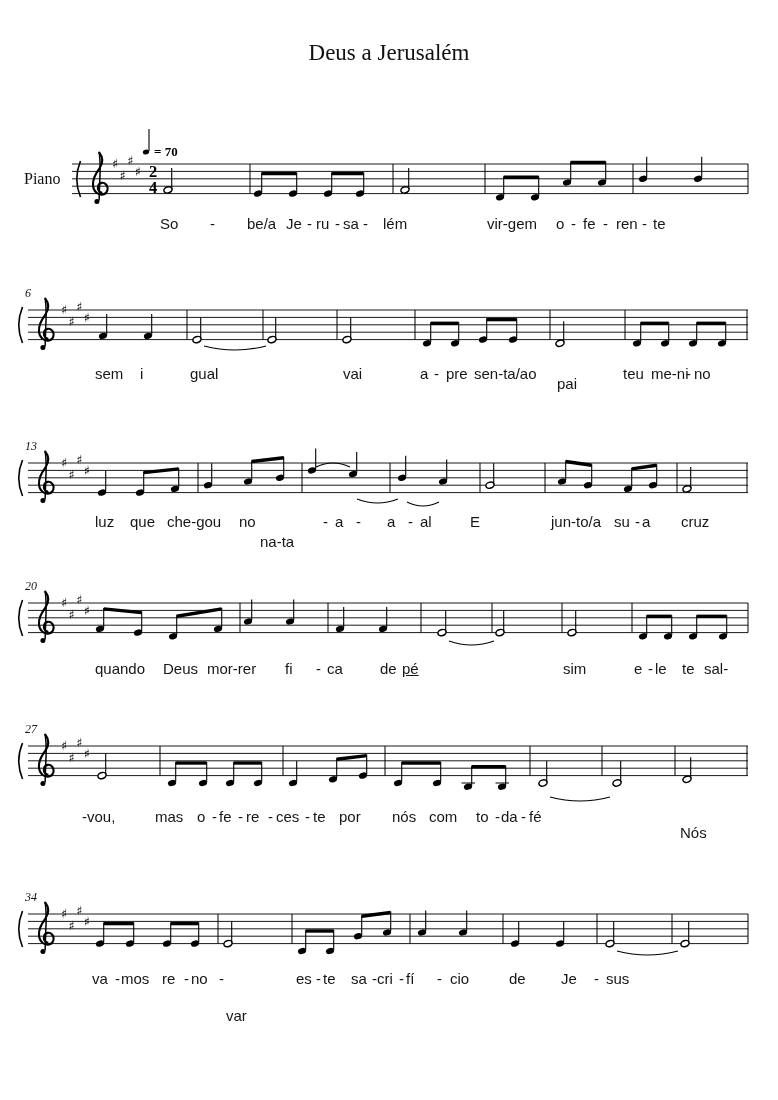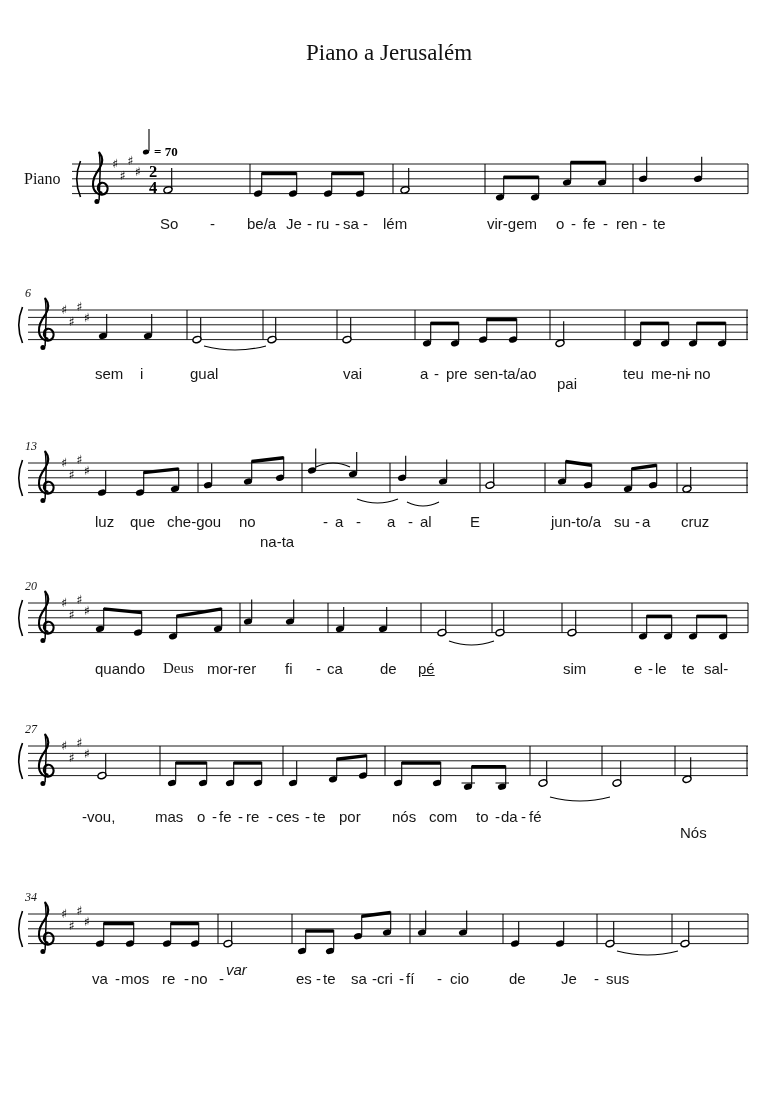"Piano a Jerusalém" div.title { text: Piano -> Deus }
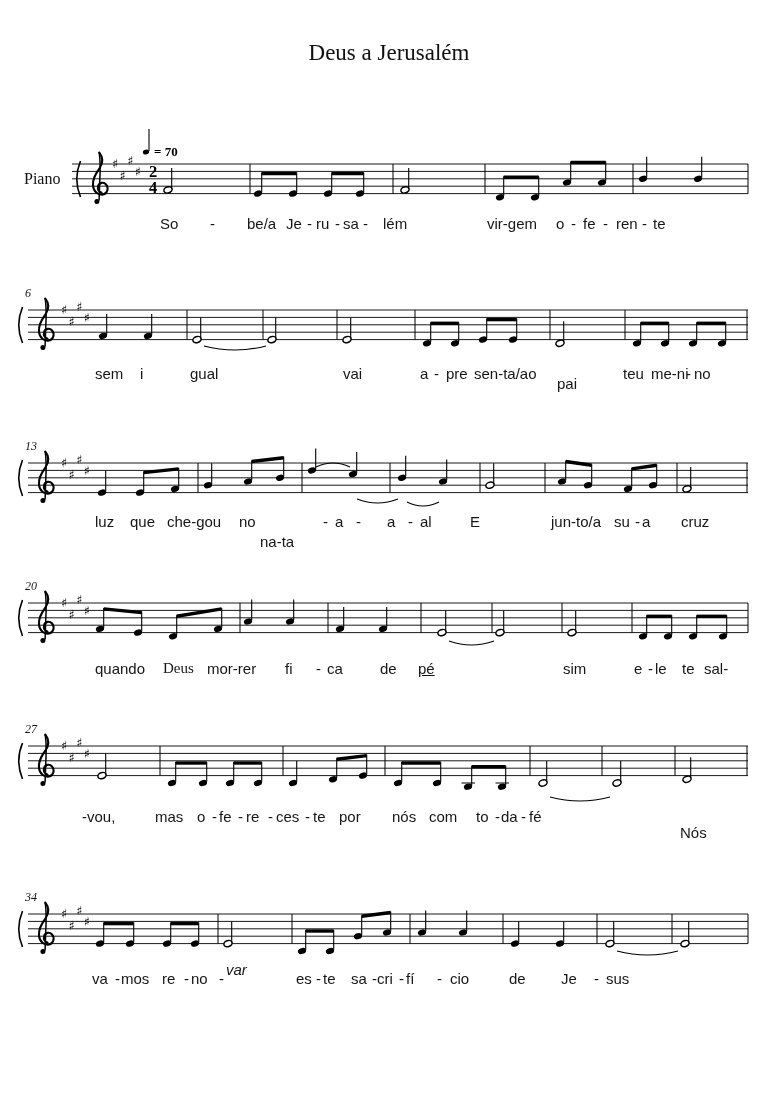"Deus" span.lyr { font-family: Liberation Serif, serif -> none }
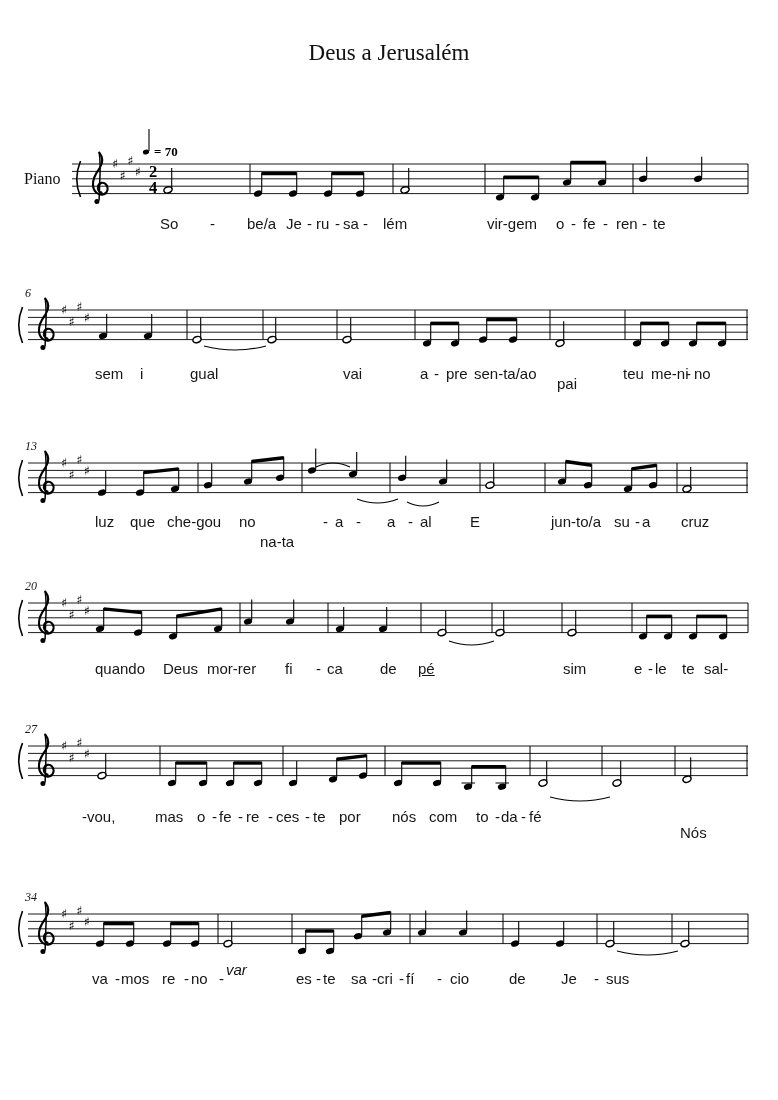"pé" span.lyr { left: 418px -> 402px }
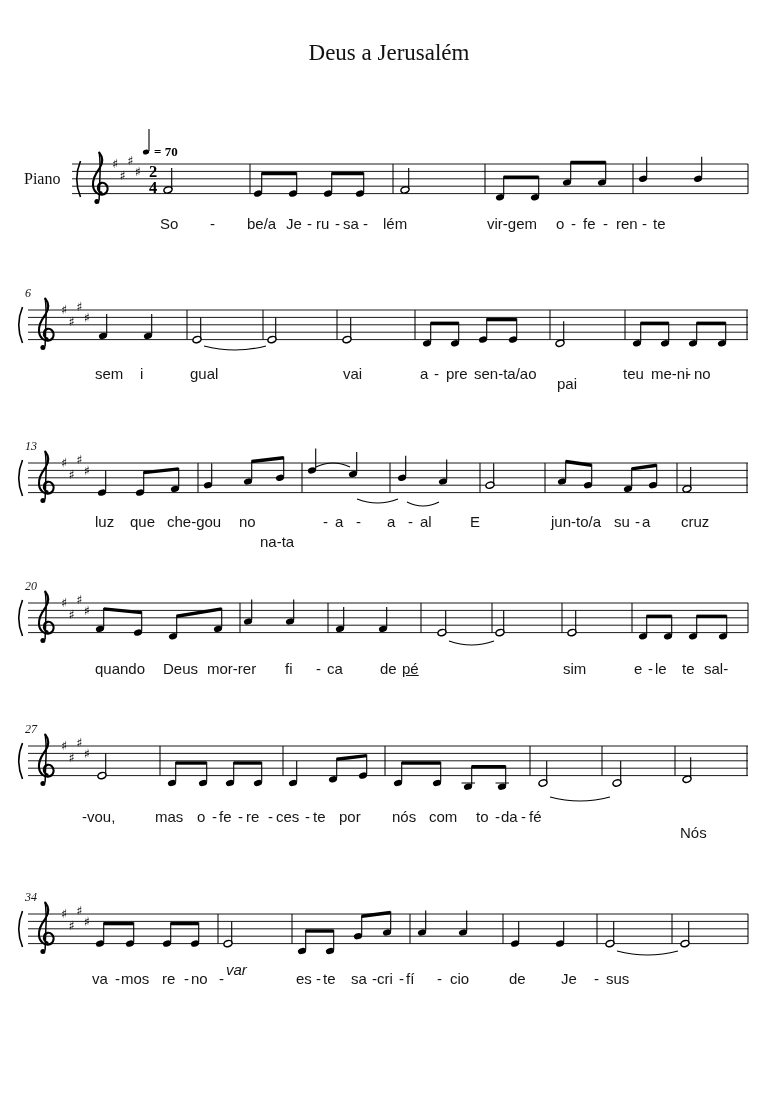"var" span.lyr { font-style: italic -> none; top: 962px -> 1008px }
